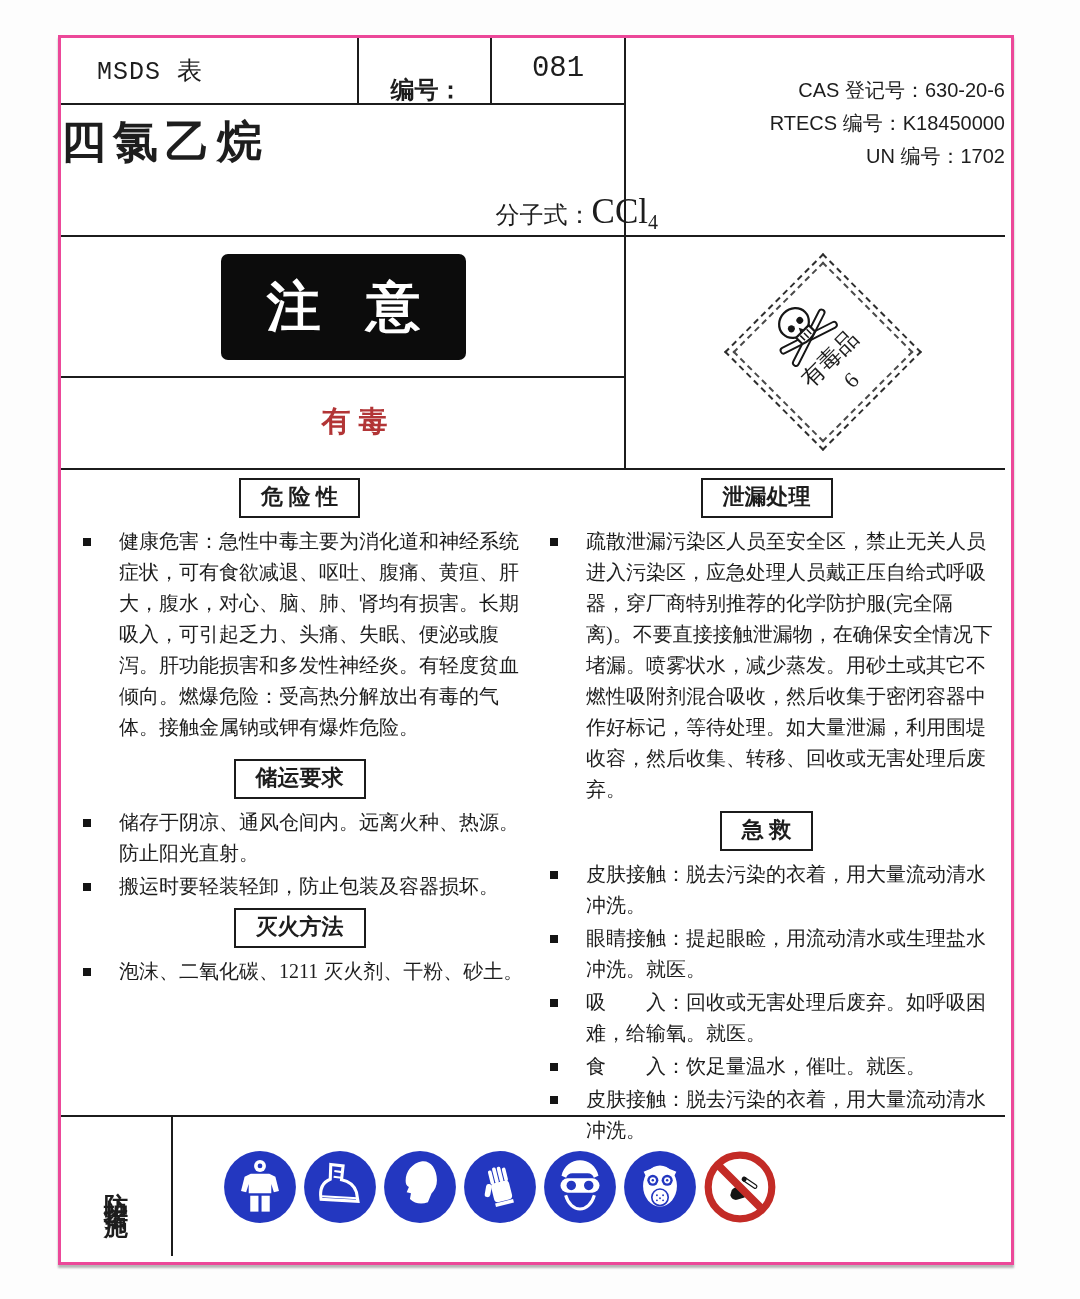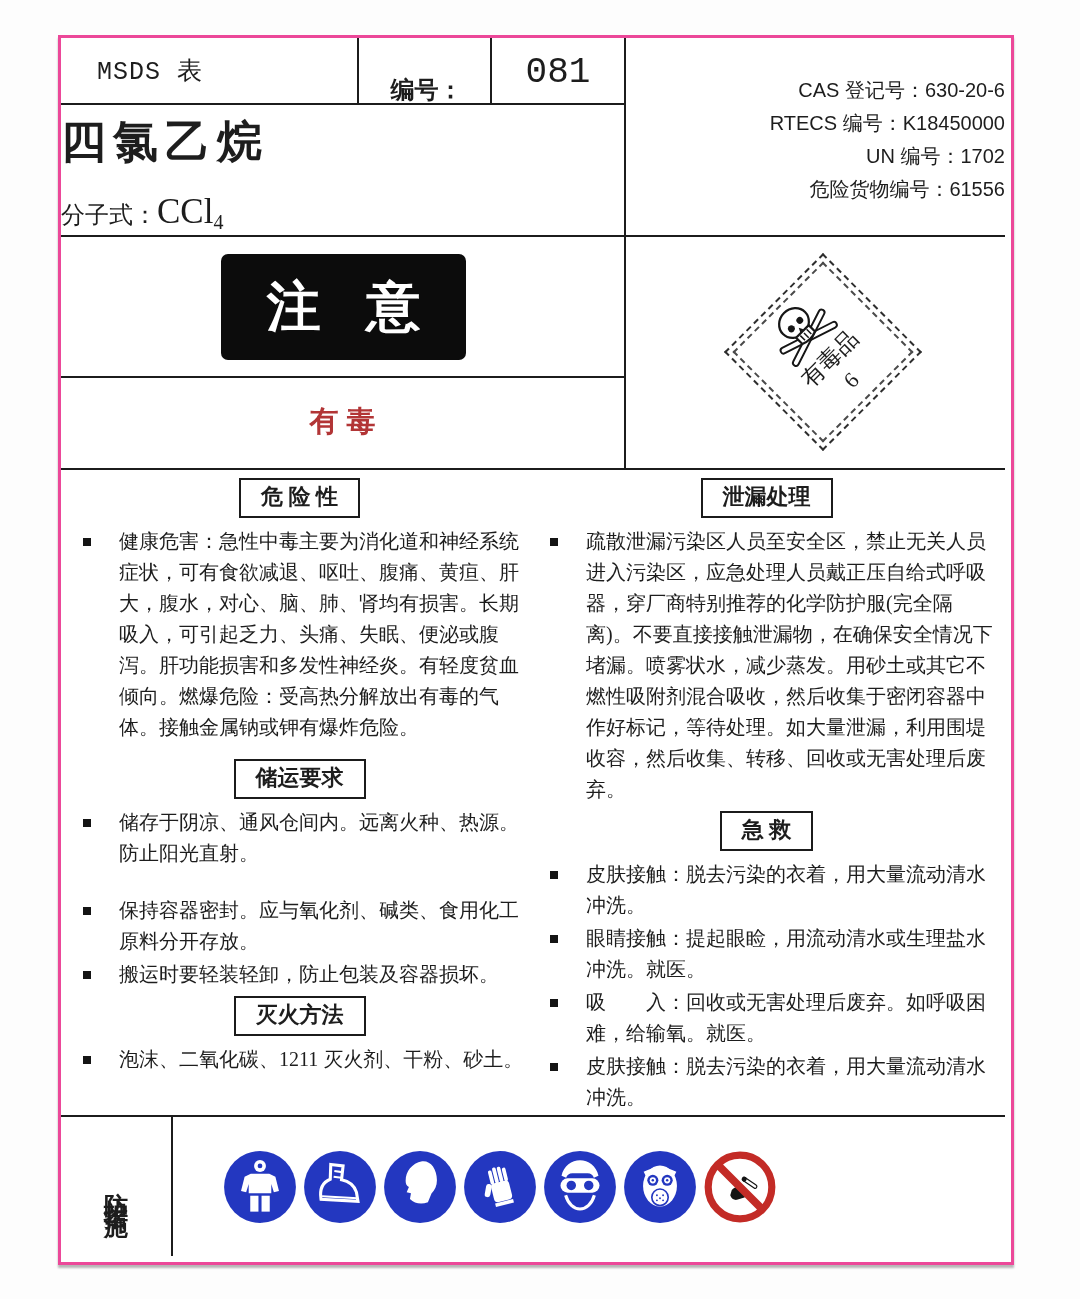"081" .num-value { font-size: 36px -> 29px }
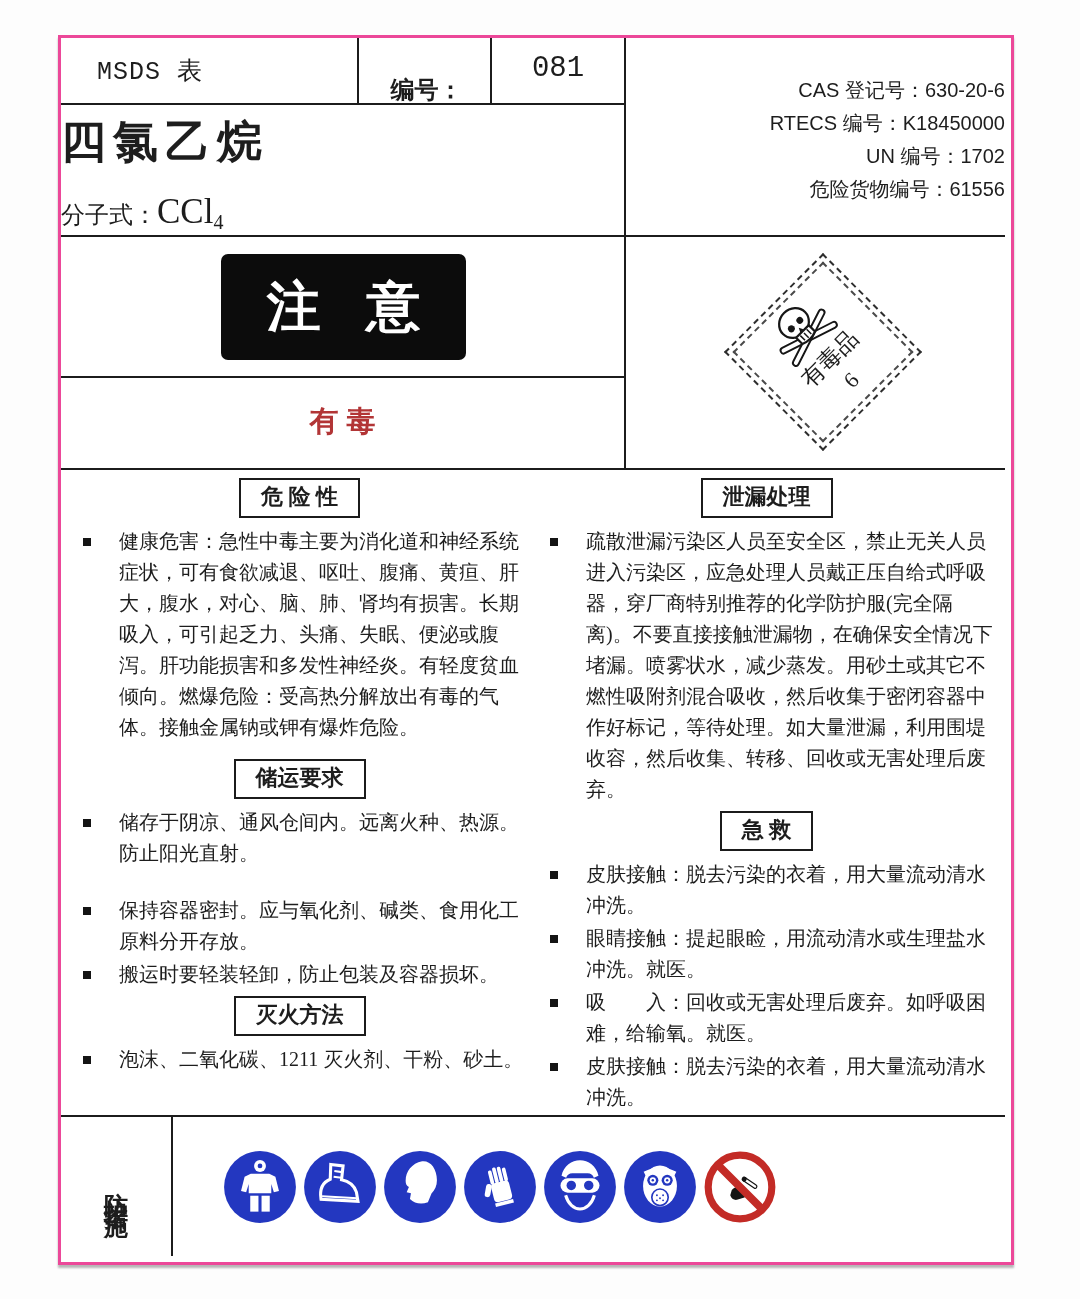"危险货物编号：61556" div { html: <div><span>危险货物编号：</span><span>61556</span></div> -> none }
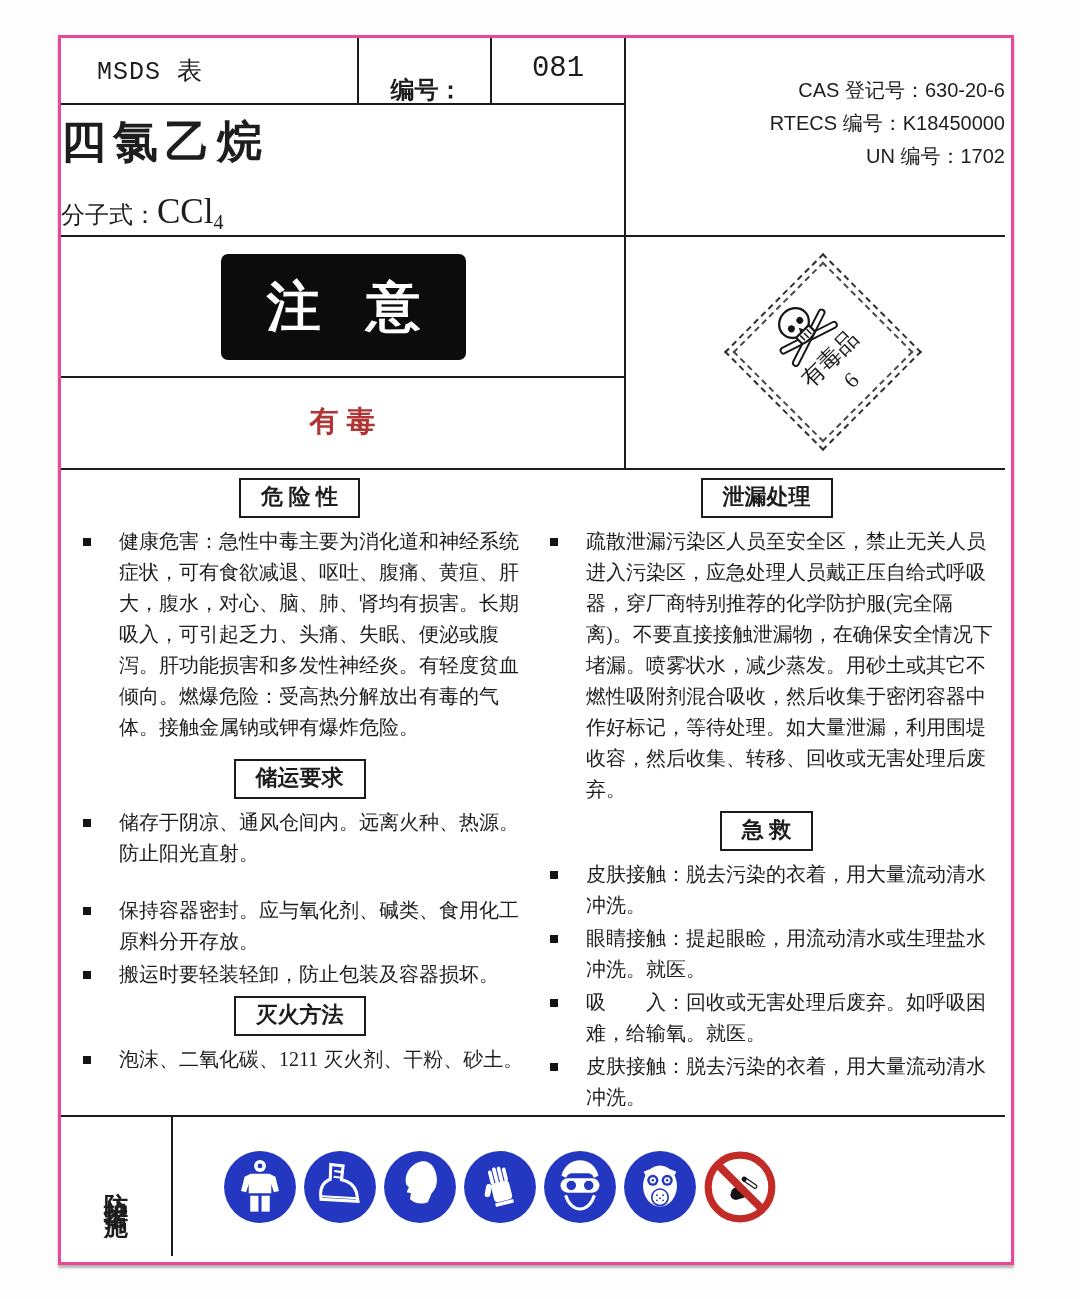"分子式：CCl4" .formula { padding-left: none -> 34px; text-align: left -> right }
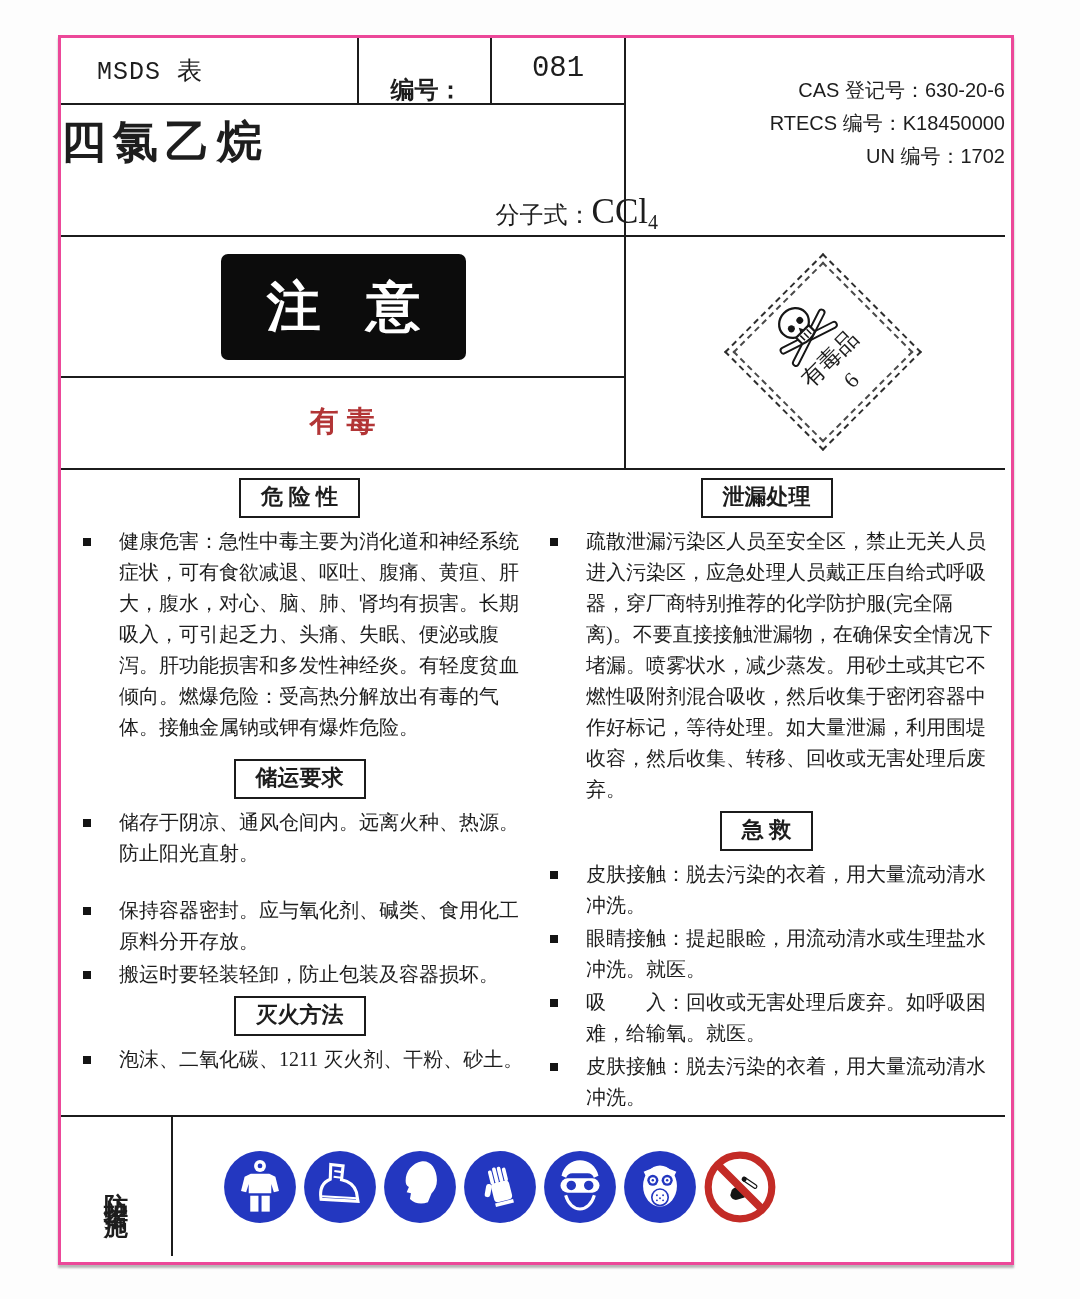"有毒" .toxic { left: 0 -> 12px }
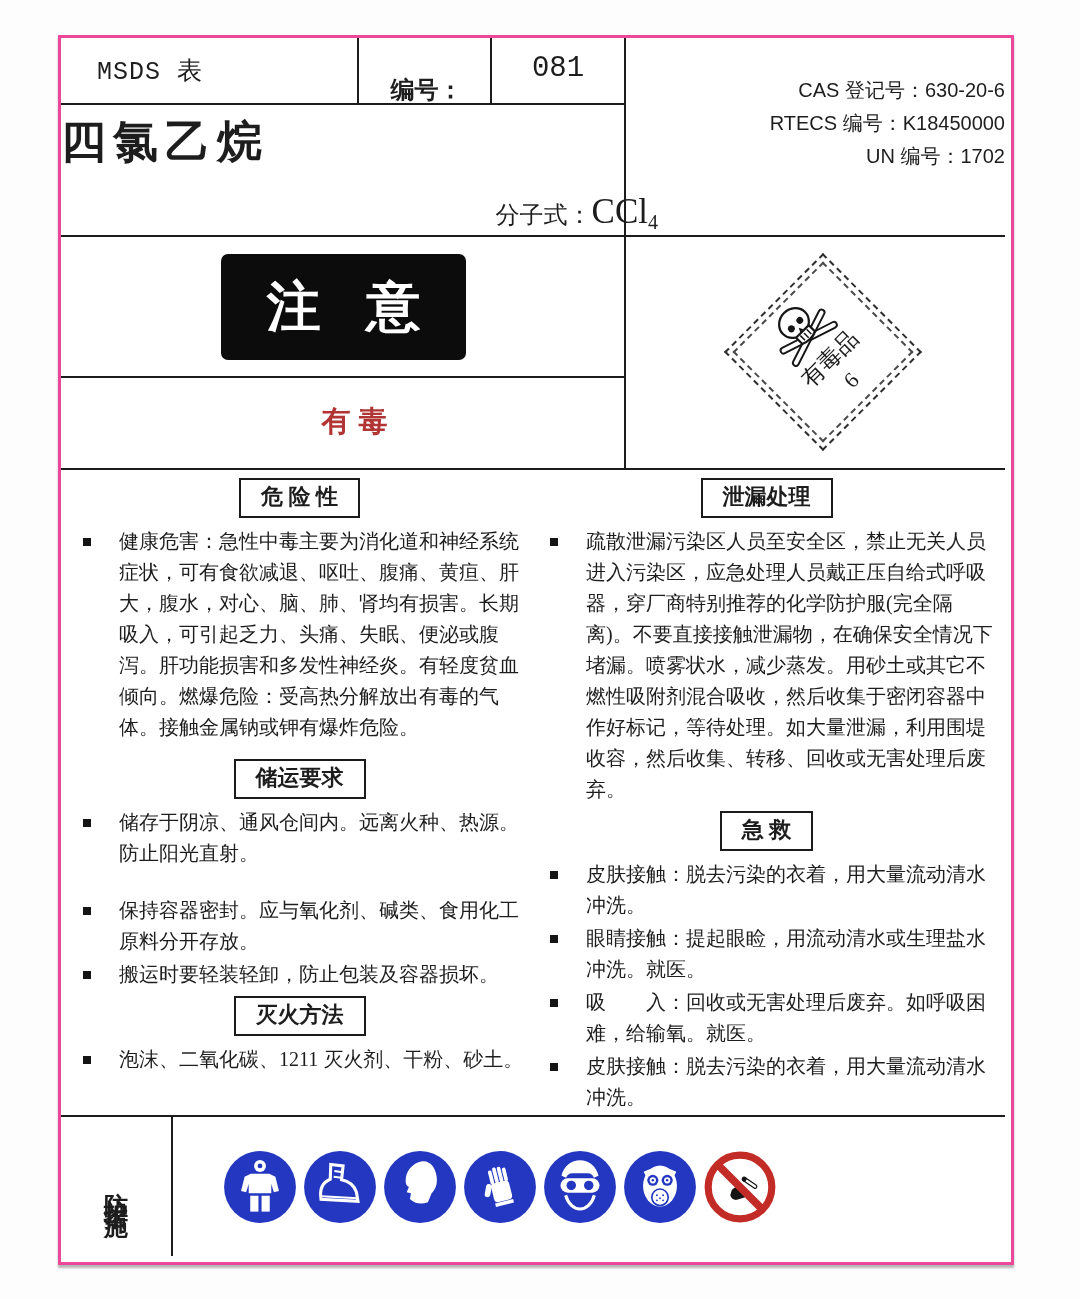"保持容器密封。应与氧化剂、碱类、食用化工原料分开存放。" div.bullet-item { html: <div> <span></span> <span>保持容器密封。应与氧化剂、碱类、食用化工原料分开存放。</span> </div> -> none }
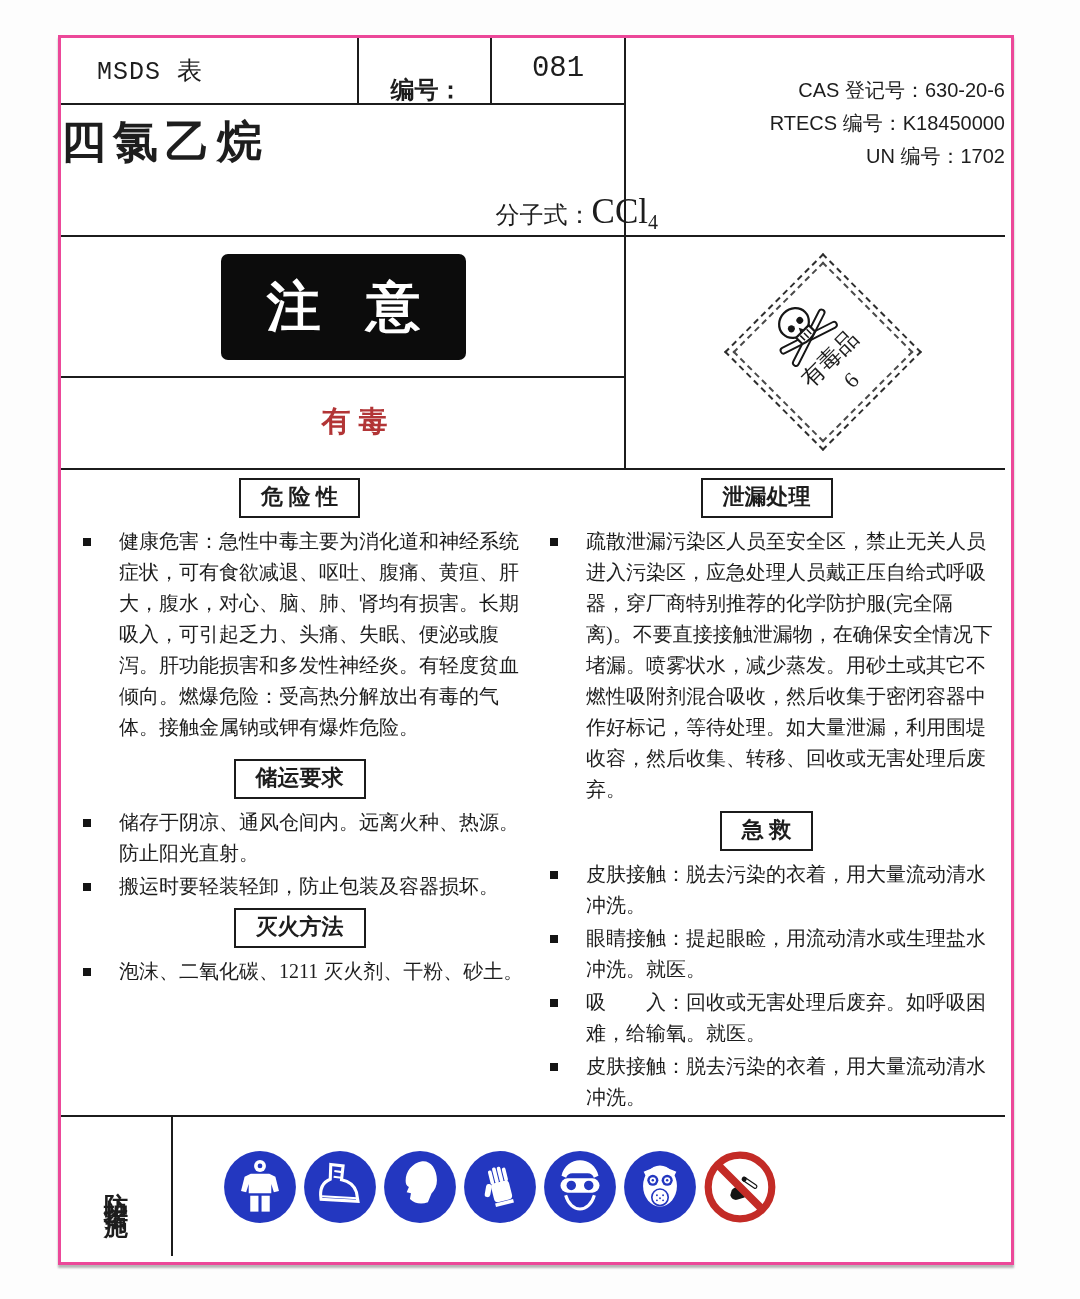"食 入：饮足量温水，催吐。就医。" span { html: none -> <span>食 入：饮足量温水，催吐。就医。</span> }
